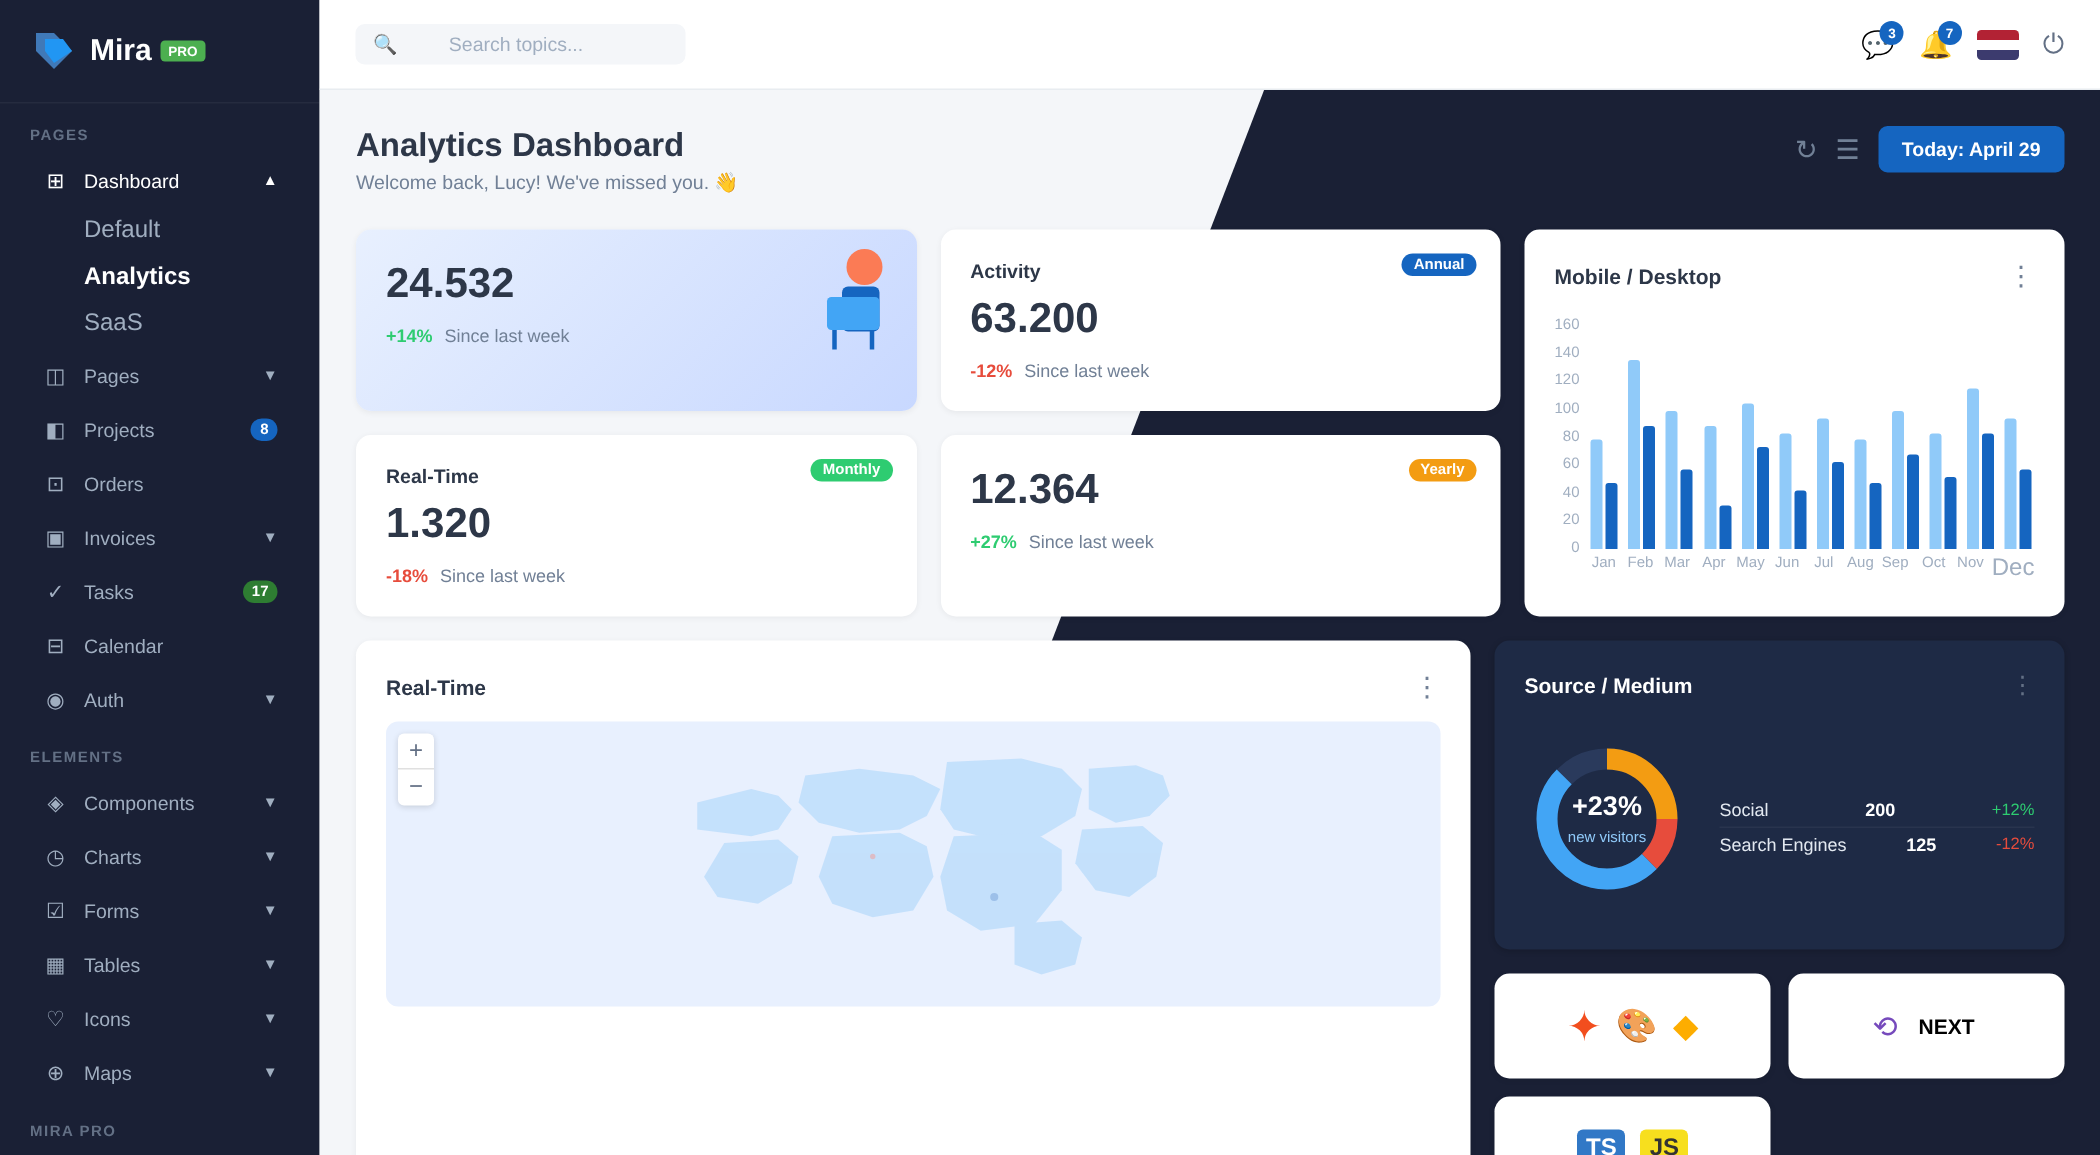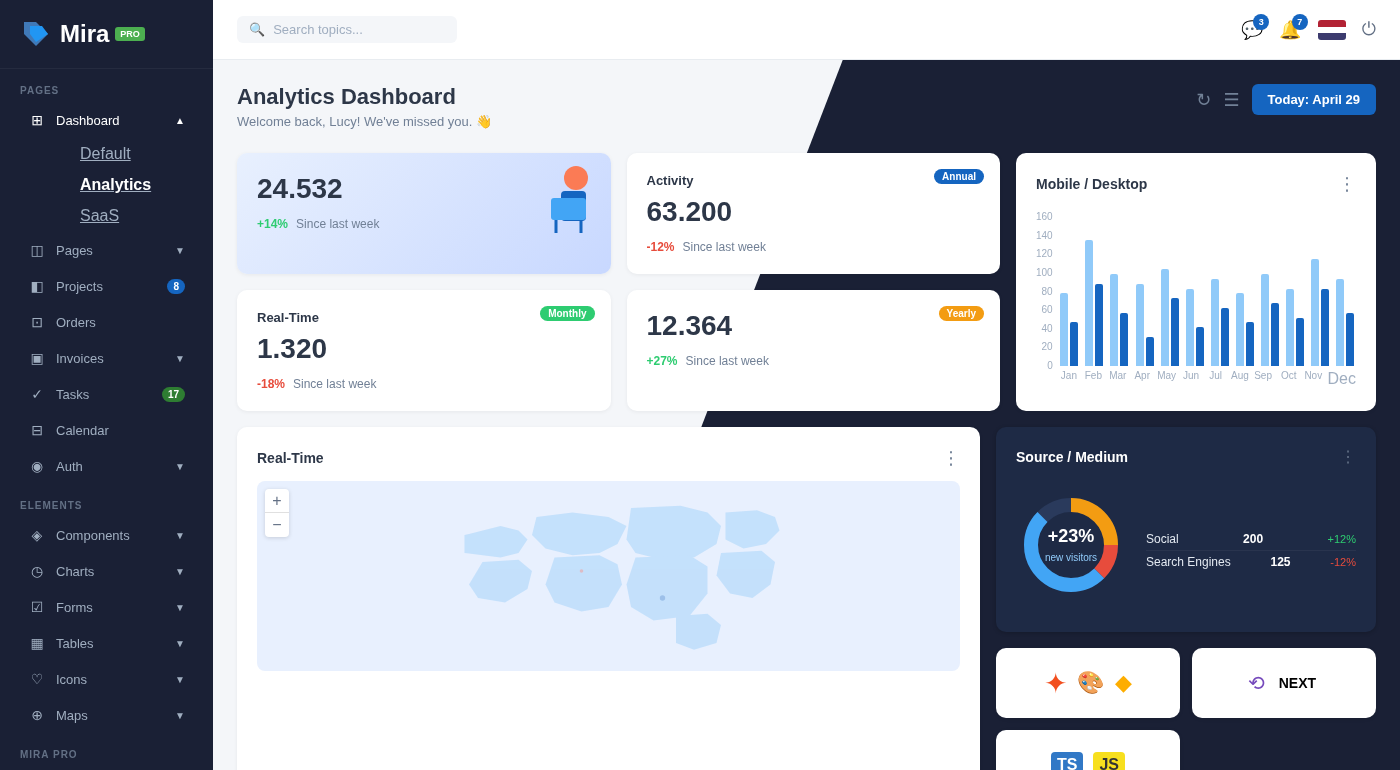"Mira" .logo-text { font-size: 24px -> 20px }
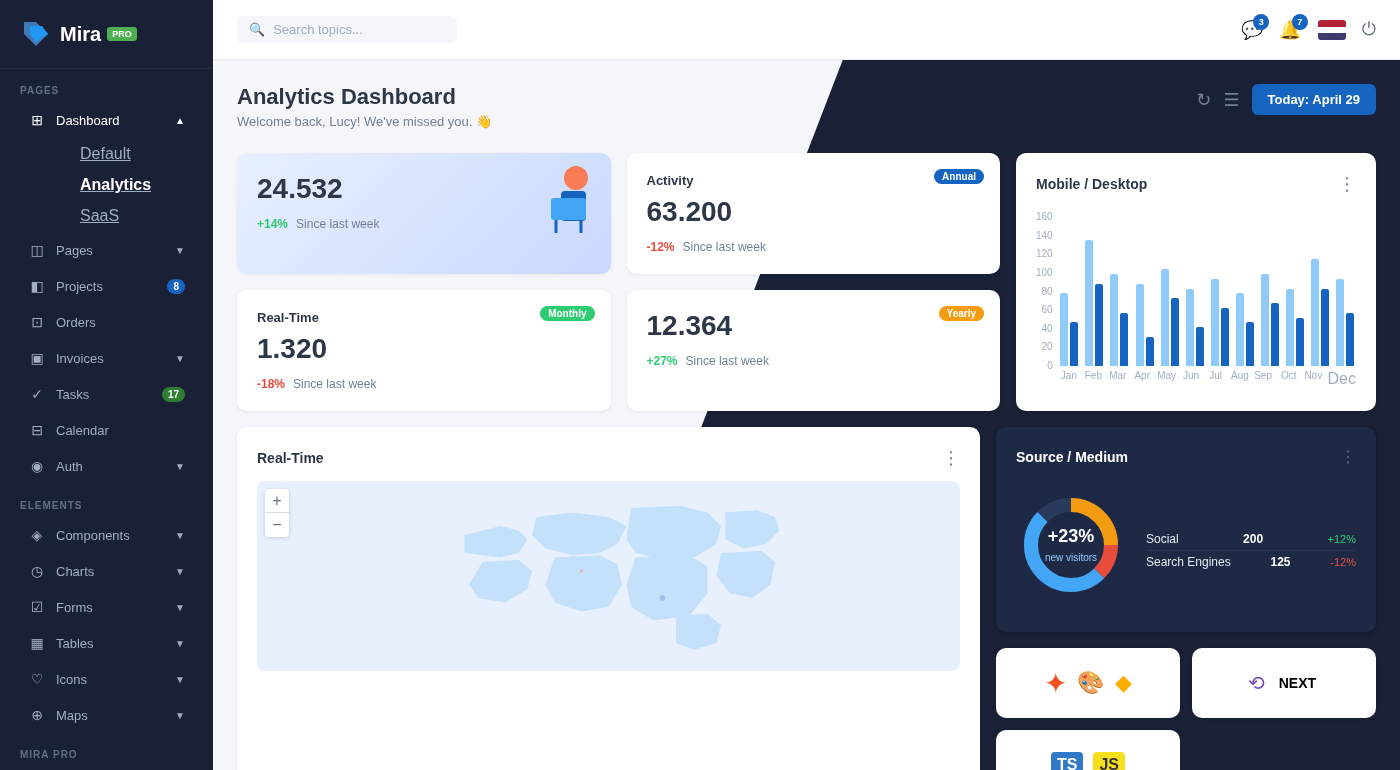"Search topics..." span { margin-left: none -> 26px }
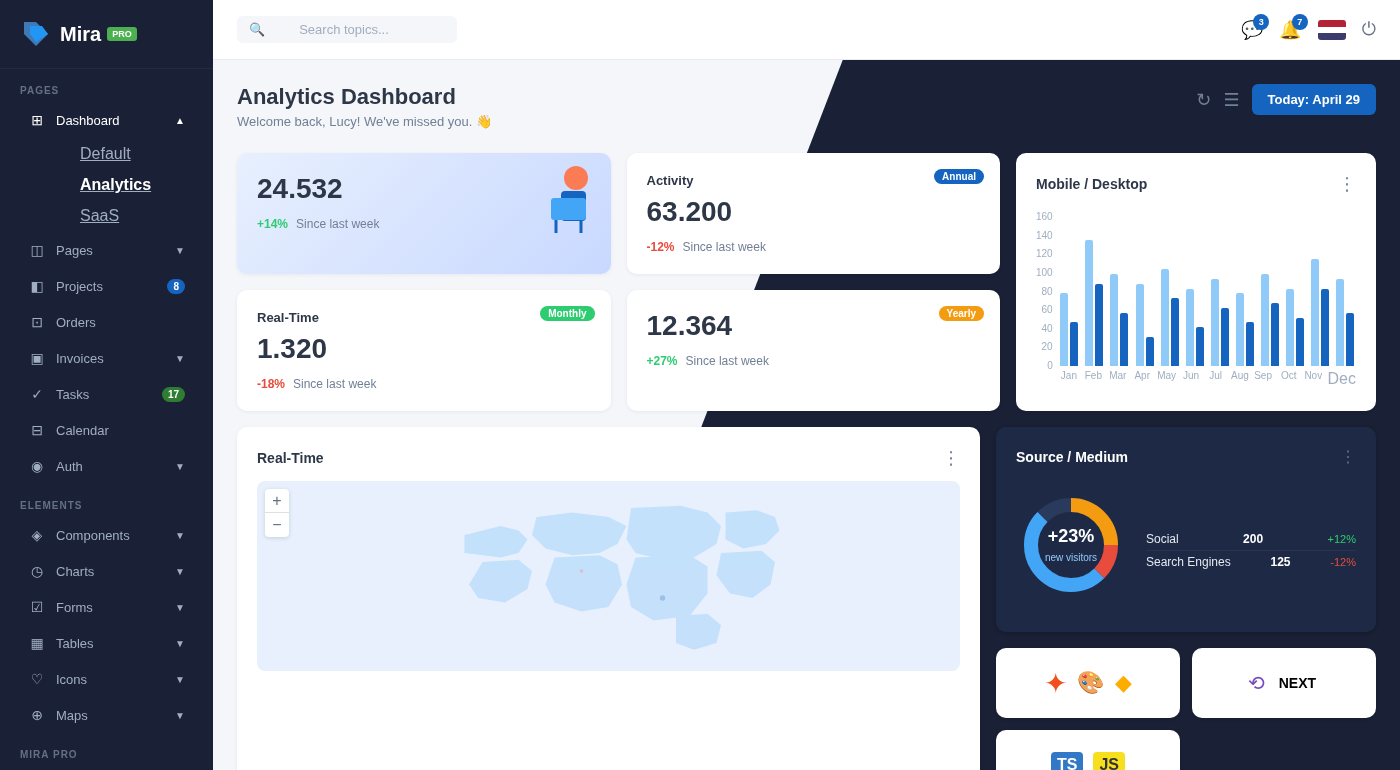"Default" div { padding-left: 72px -> 48px; text-decoration: underline -> none }
